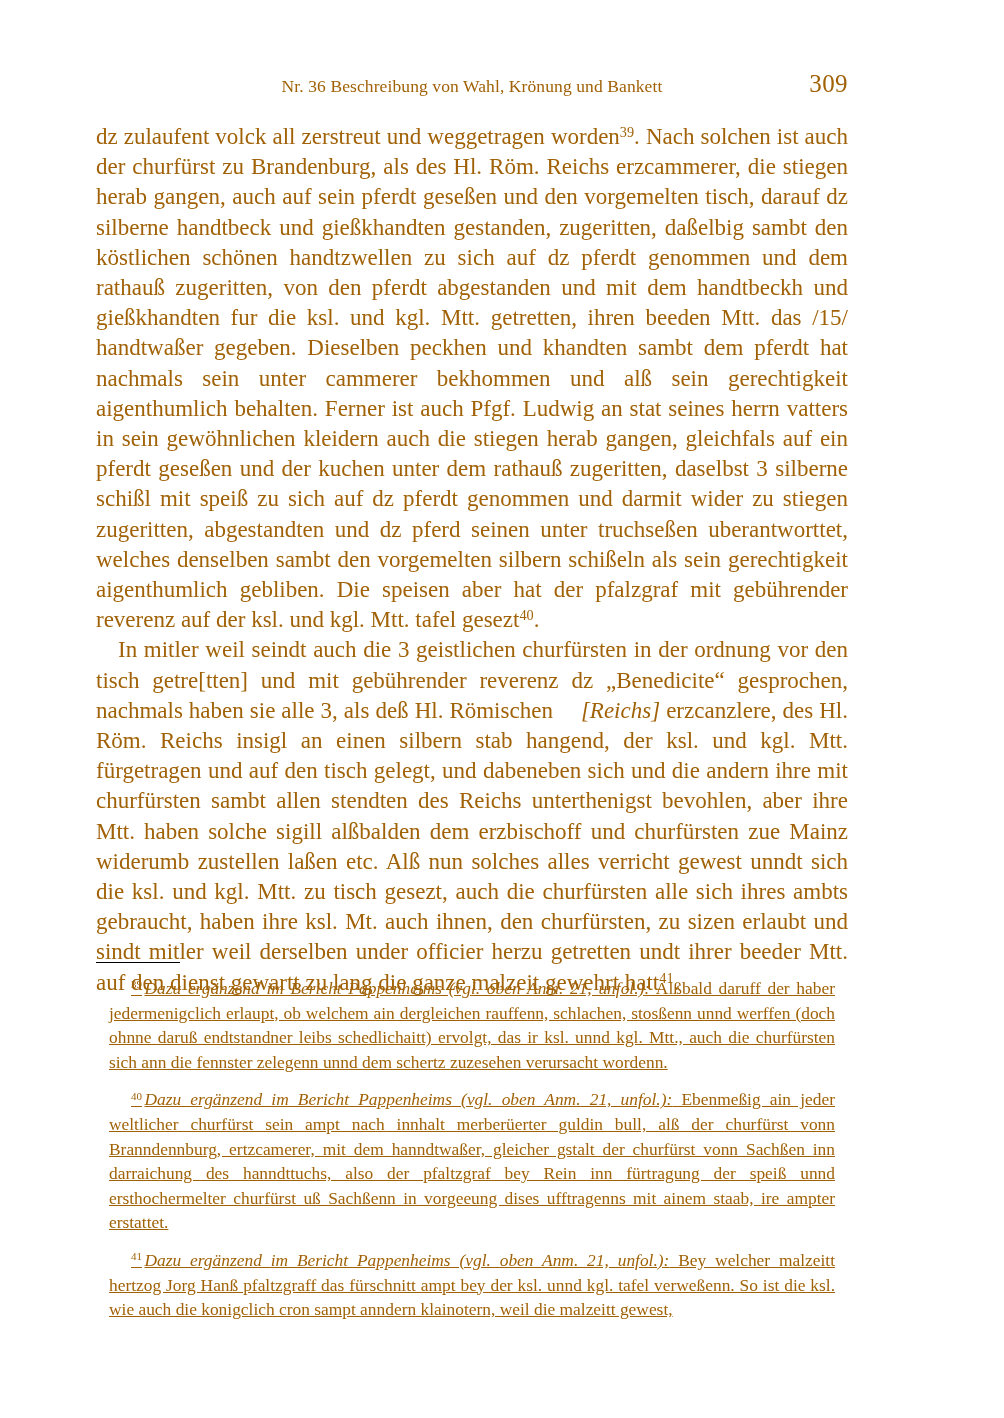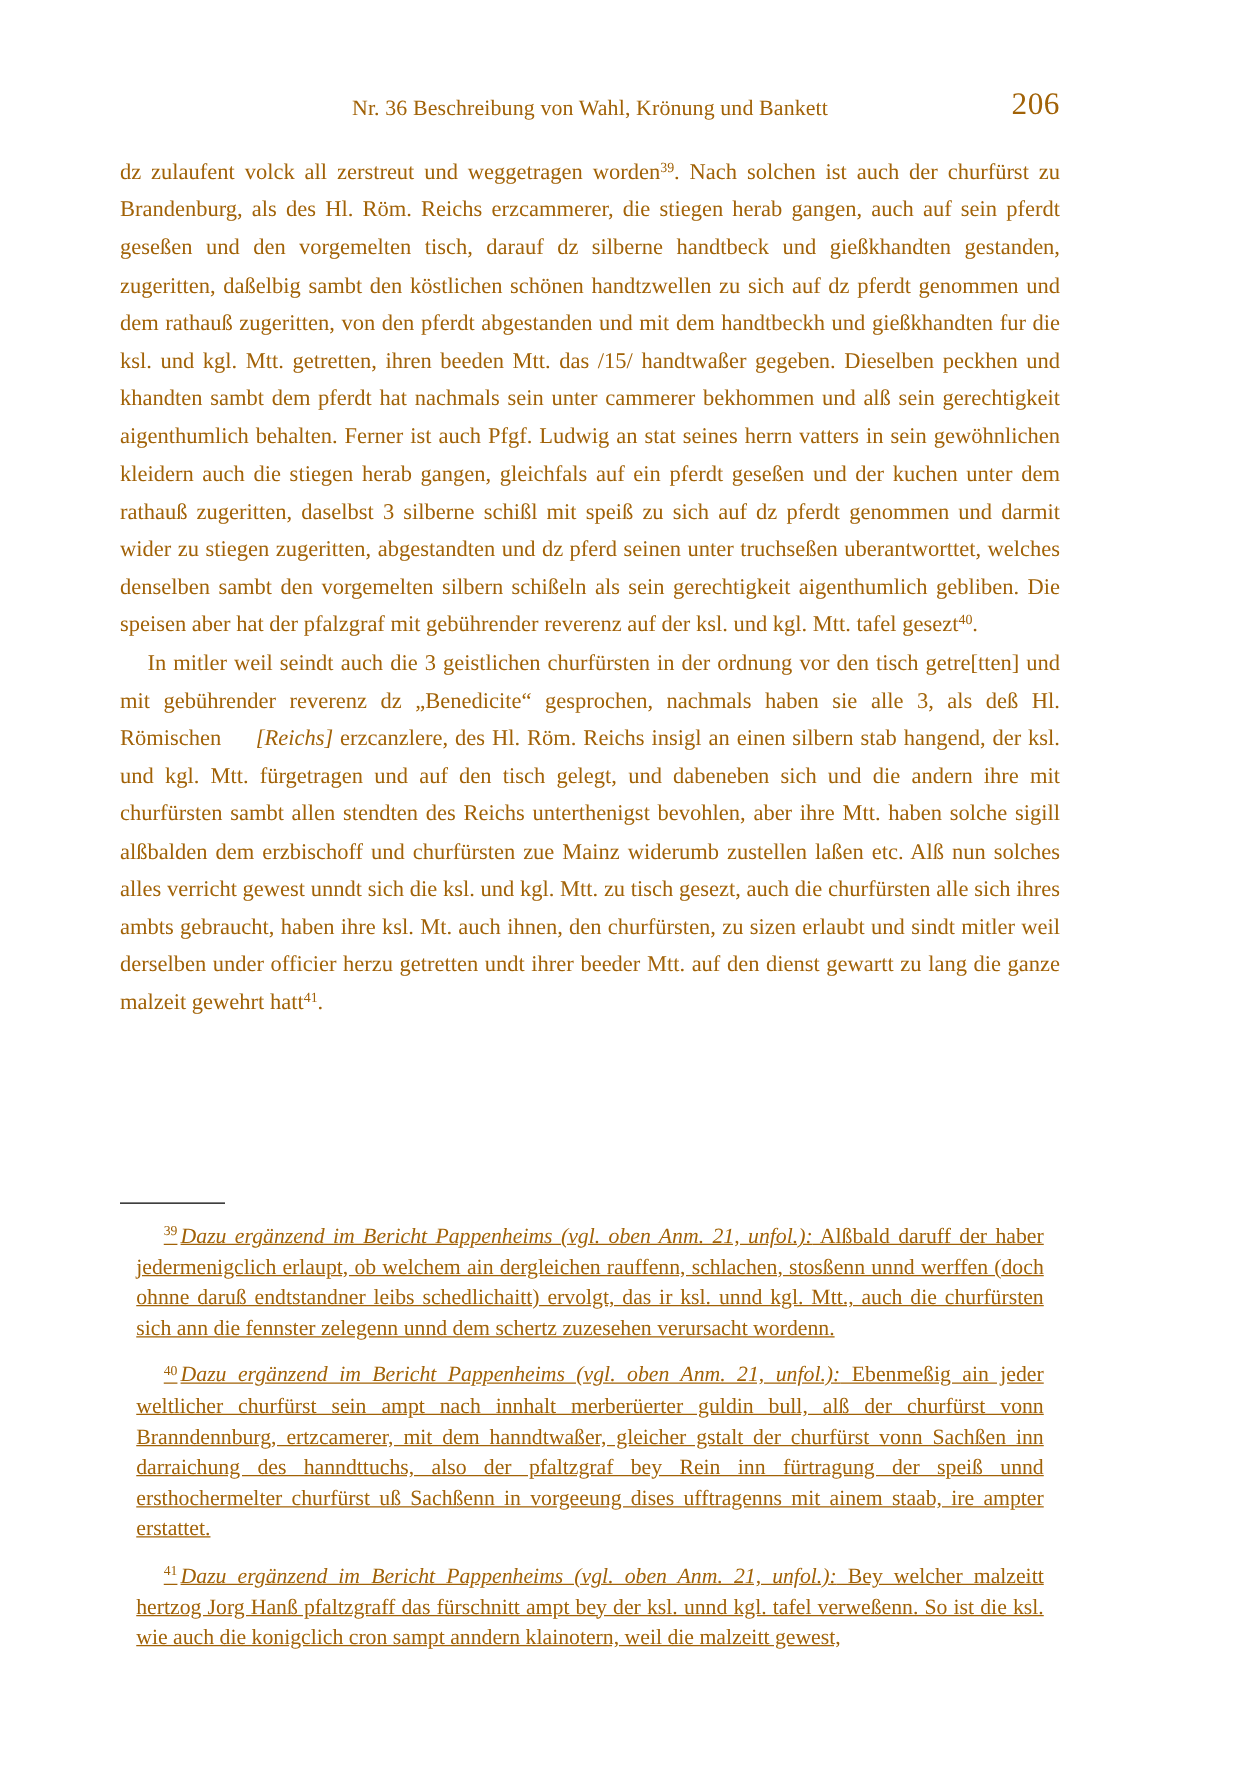"206" div.runhead-folio { text: 206 -> 309 }
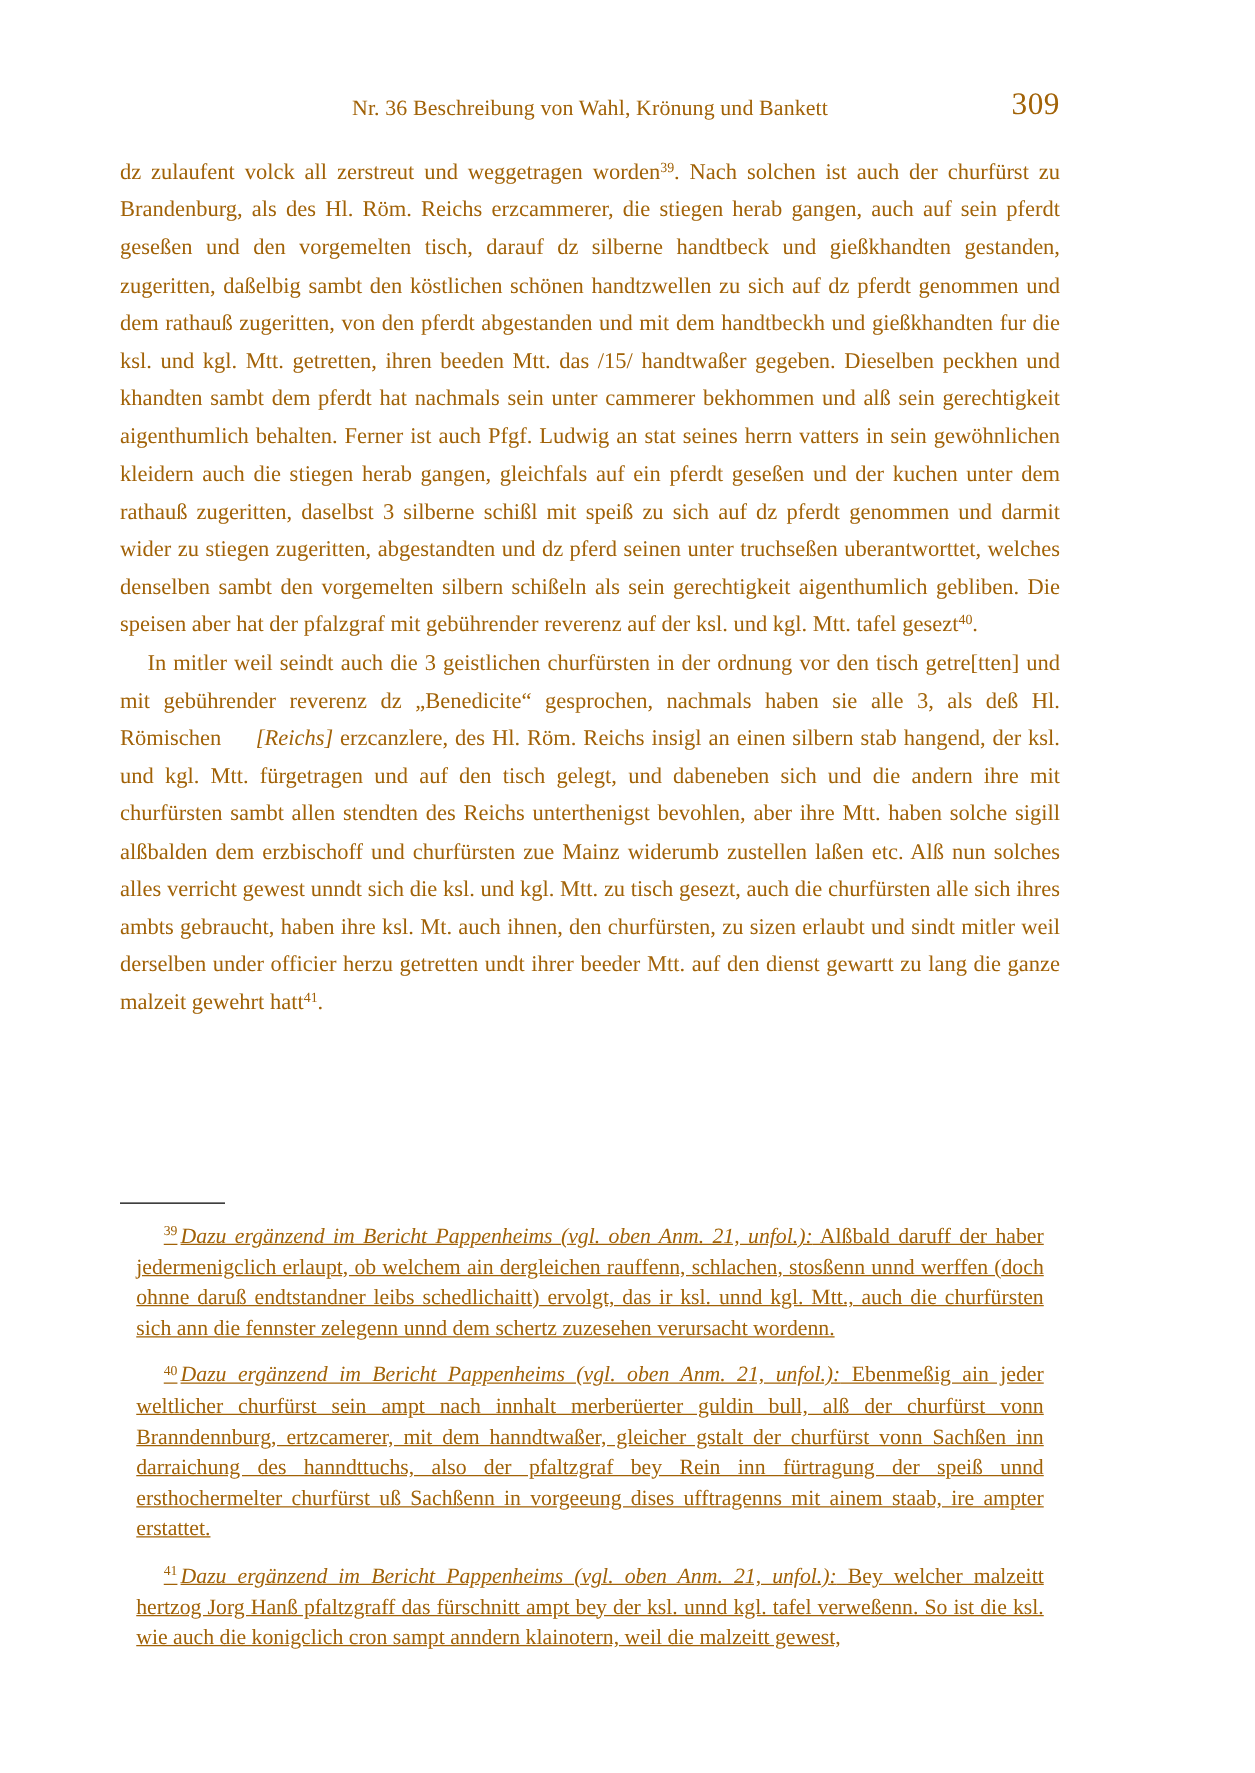"dz zulaufent volck all zerstreut" .body-block { font-size: 18px -> 23px }
